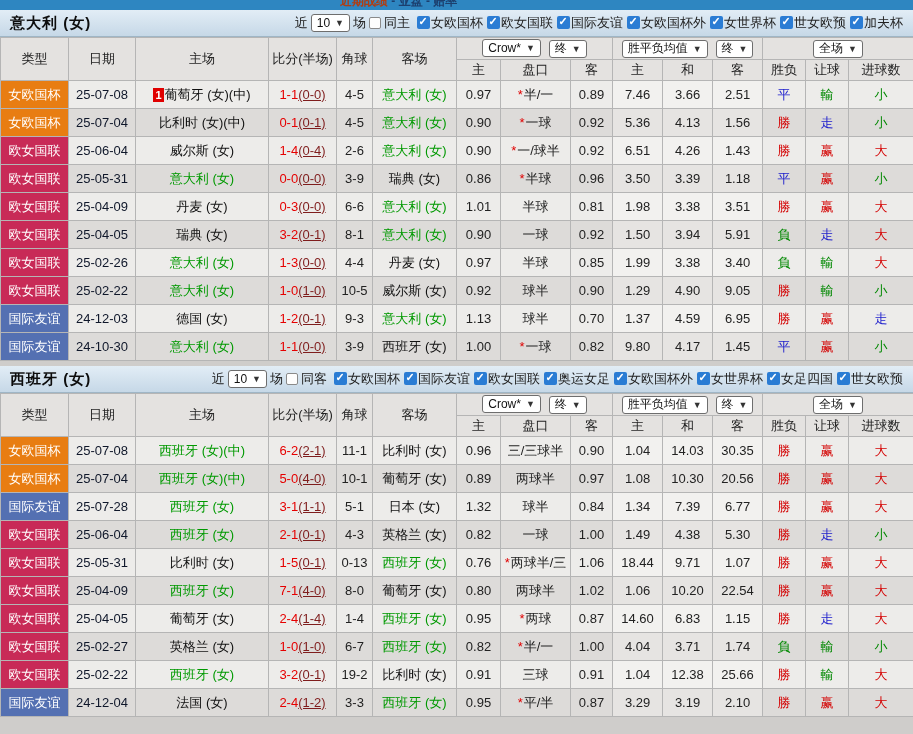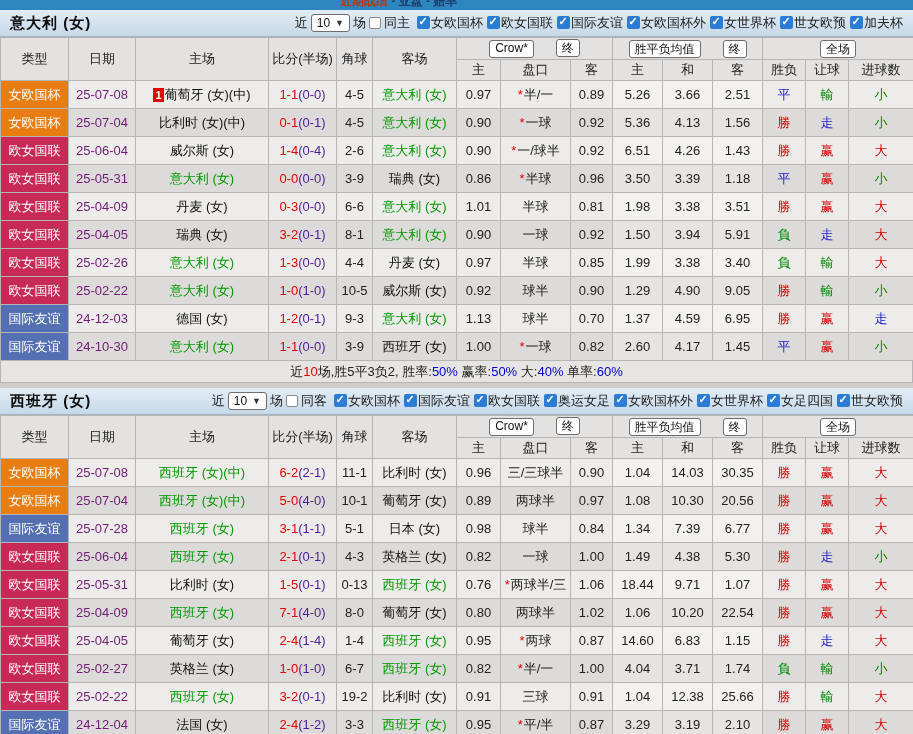"Crow*" .hdr-top .grp .sel { flex-direction: column -> none; margin: 0 11px -> 0 4px }
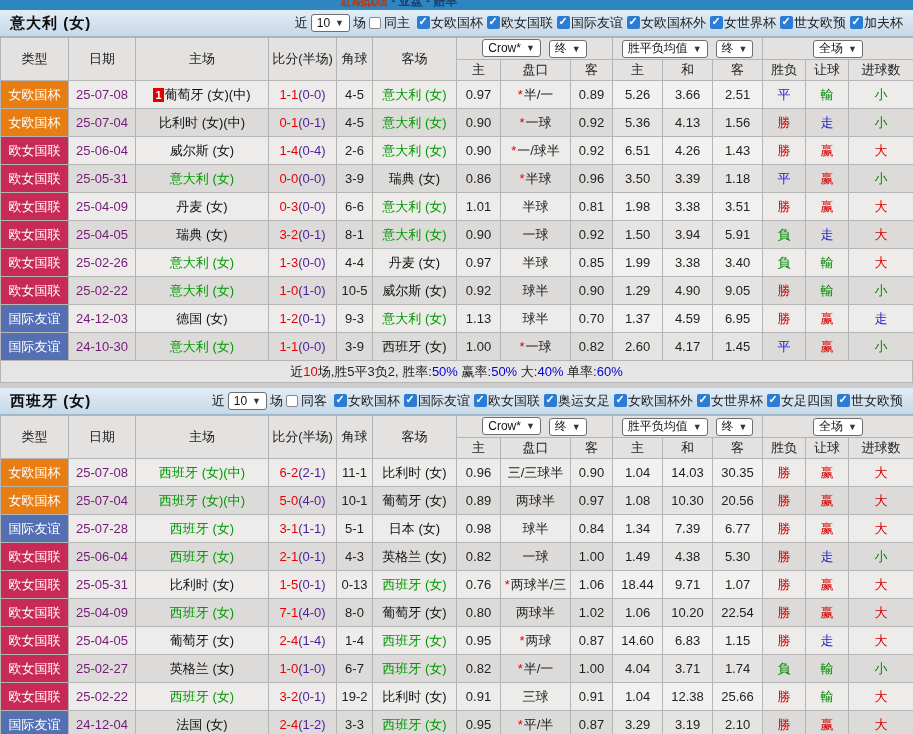"25-07-08" td.date { color: #701a75 -> #0f172a }
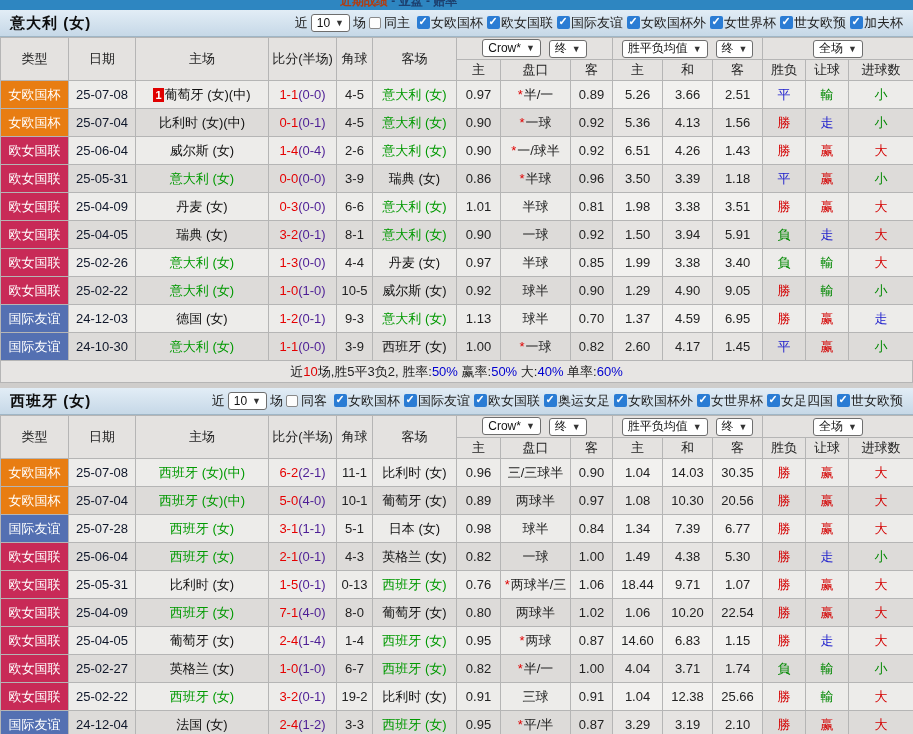"(0-0)" .sc-half { color: #4c1d95 -> #7f1d1d; text-decoration: none -> underline }
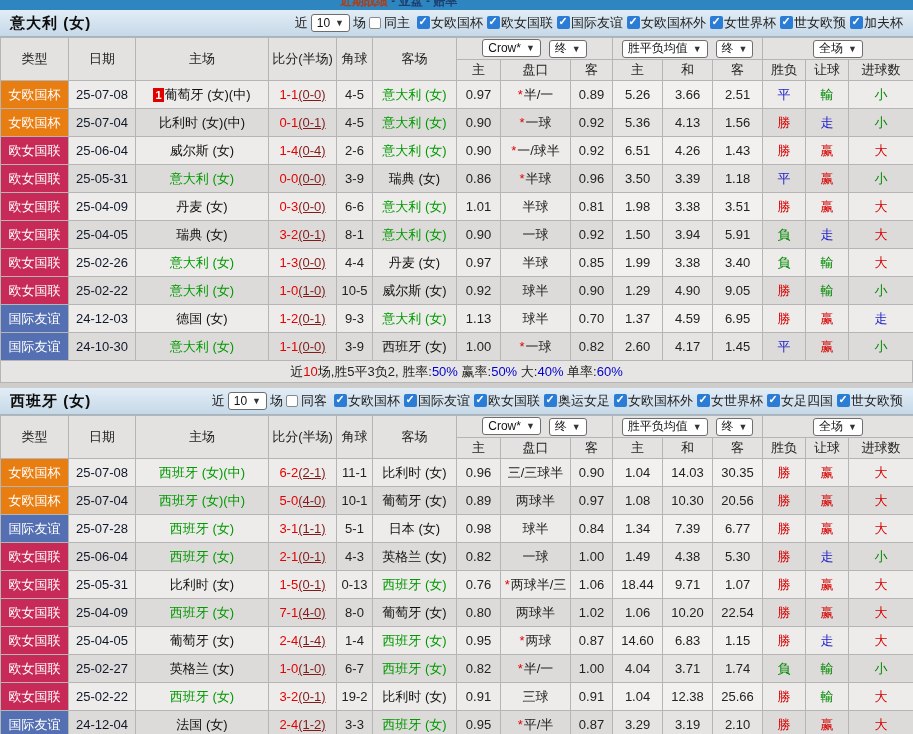"5.26" td.avg { text: 5.26 -> 7.46 }
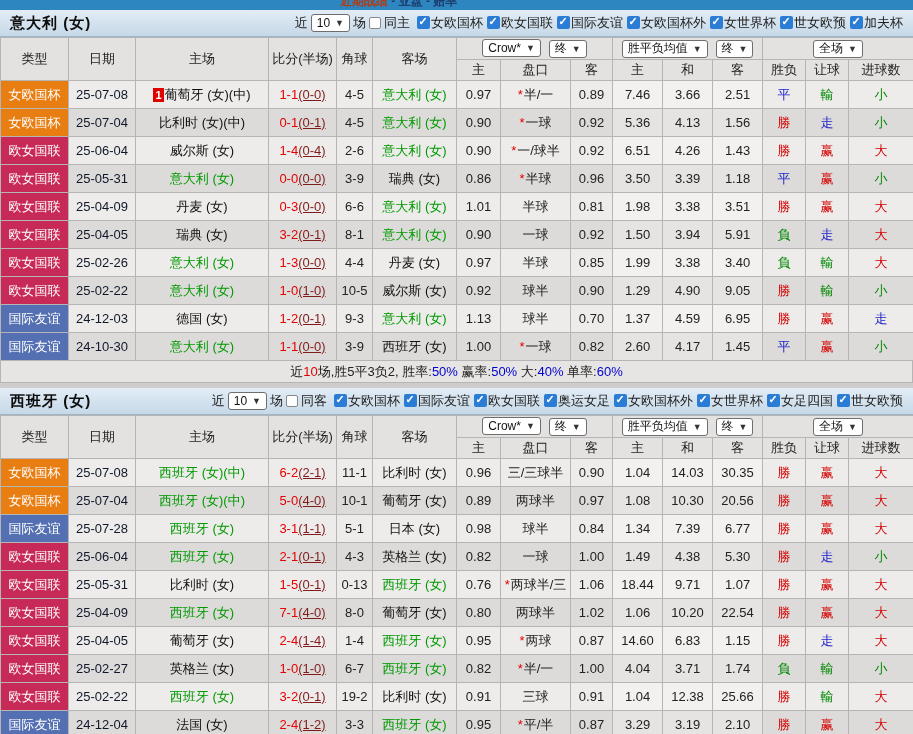"2.60" td.avg { text: 2.60 -> 9.80 }
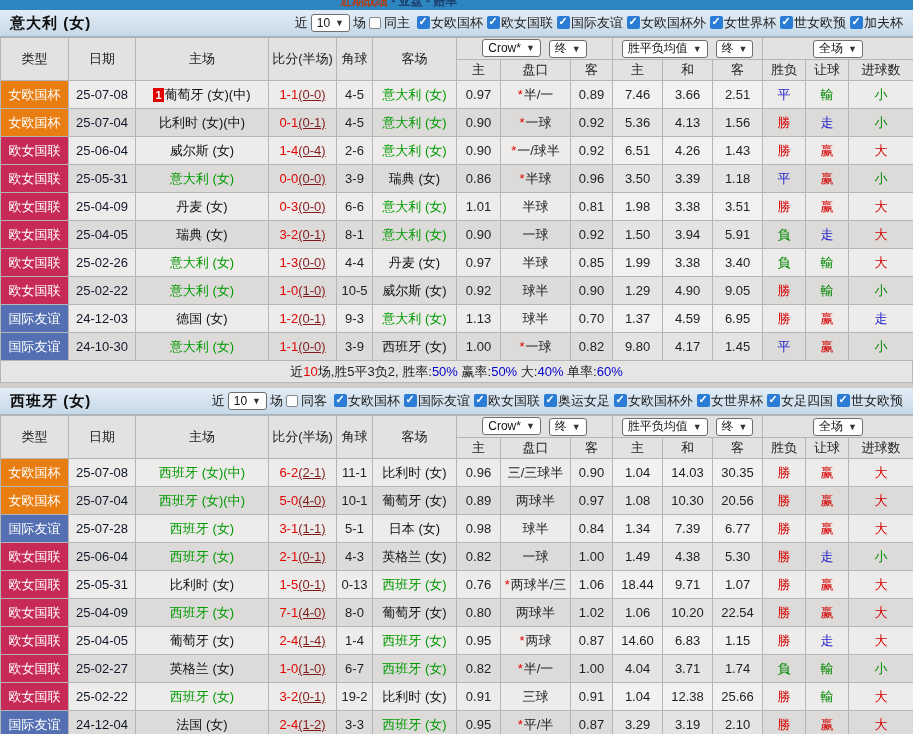"近10场,胜5平3负2, 胜率:50% 赢率:50% 大:40% 单率:60%" div.summary { html: <div><span>近</span><span>10</span><span>场,胜5平3负2, 胜率:</span><span>50%</span><span> 赢率:</span><span>50%</span><span> 大:</span><span>40%</span><span> 单率:</span><span>60%</span></div> -> none }
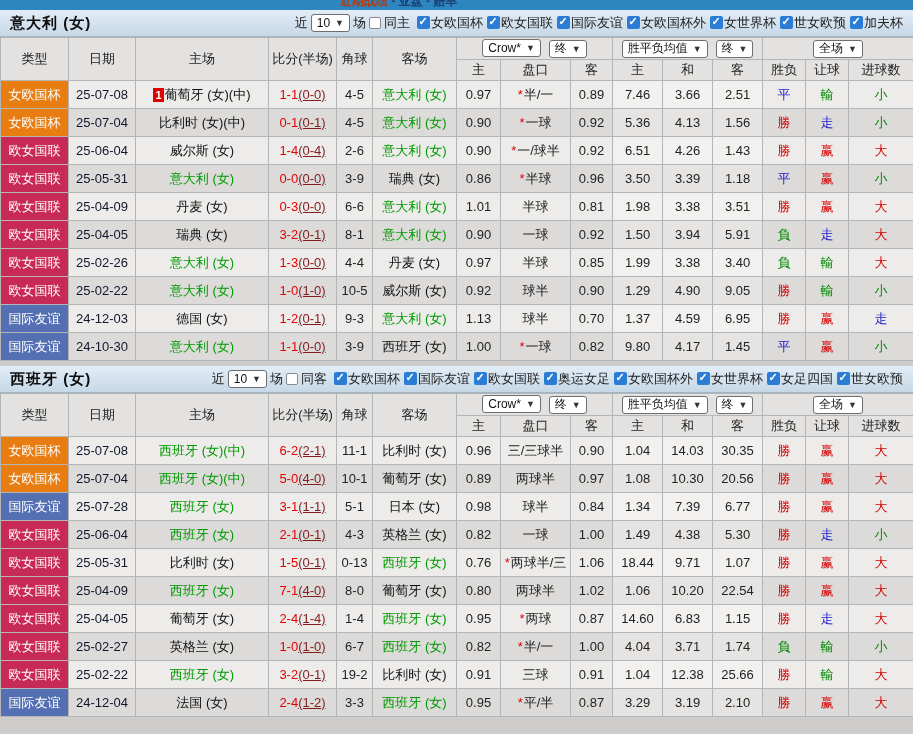"0.98" td { text: 0.98 -> 1.32 }
